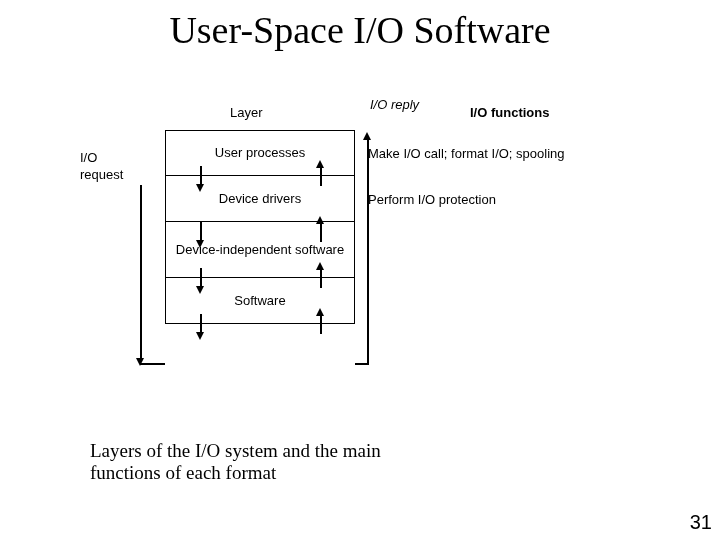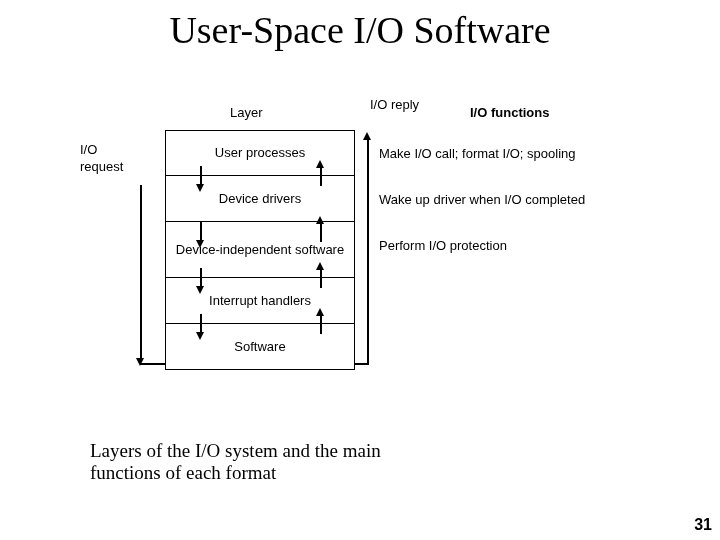"I/O reply" .ioreply { font-style: none -> italic }
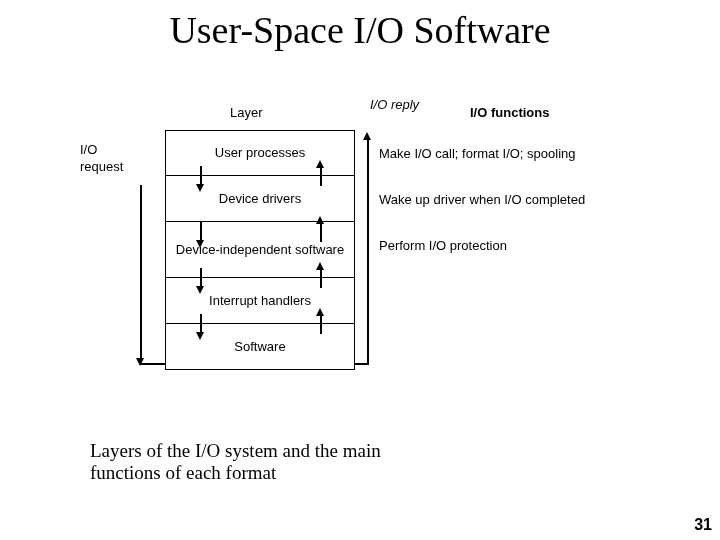"I/O request" .ioreq { top: 37px -> 45px }
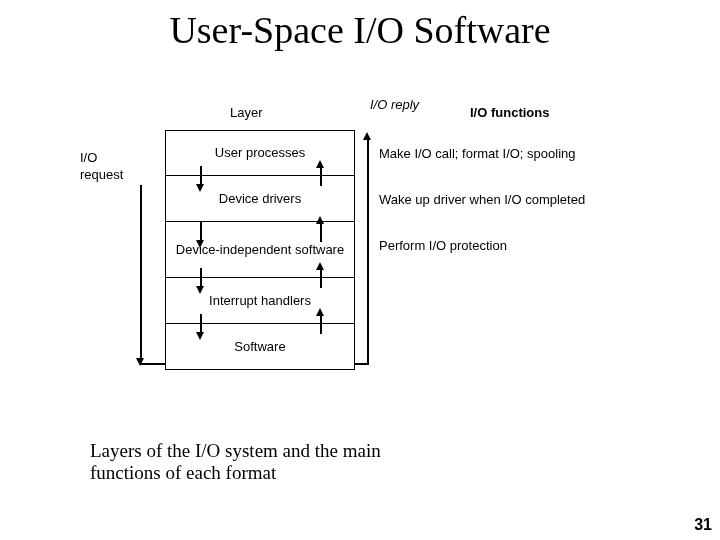"Make I/O call; format I/O;" .funcs { left: 299px -> 288px }
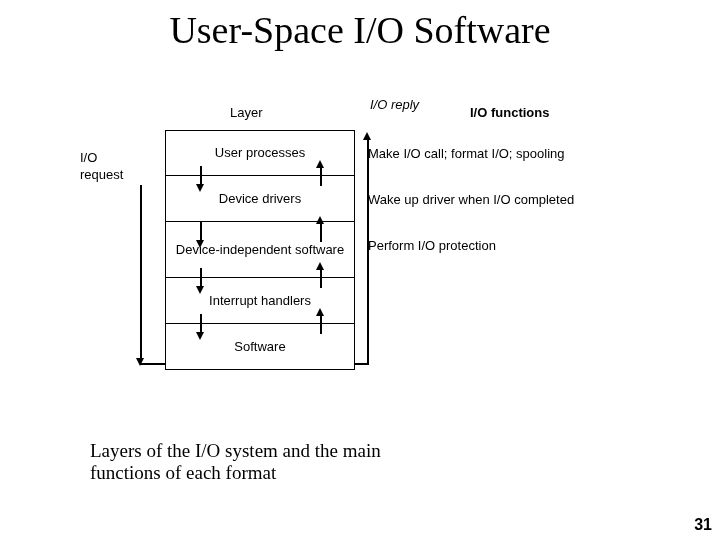"Wake up driver when I/O" div.frow { html: <div>Wake up driver when I/O completed</div> -> none }
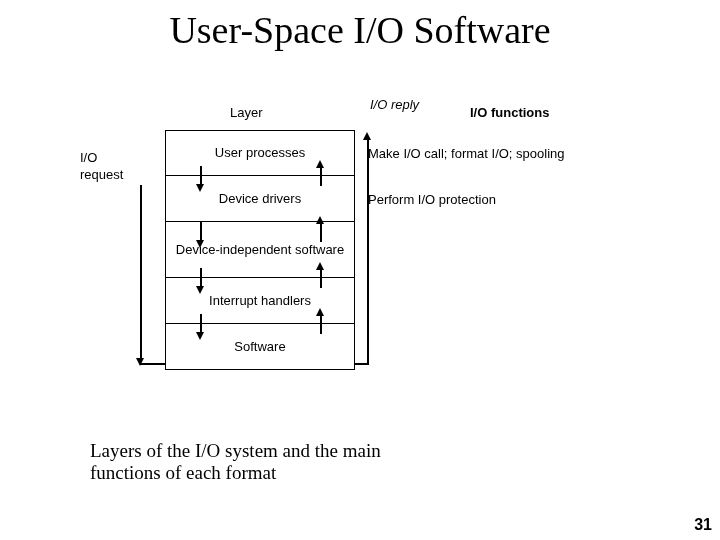"Interrupt handlers" div.box { html: <div>Interrupt handlers</div> -> none }
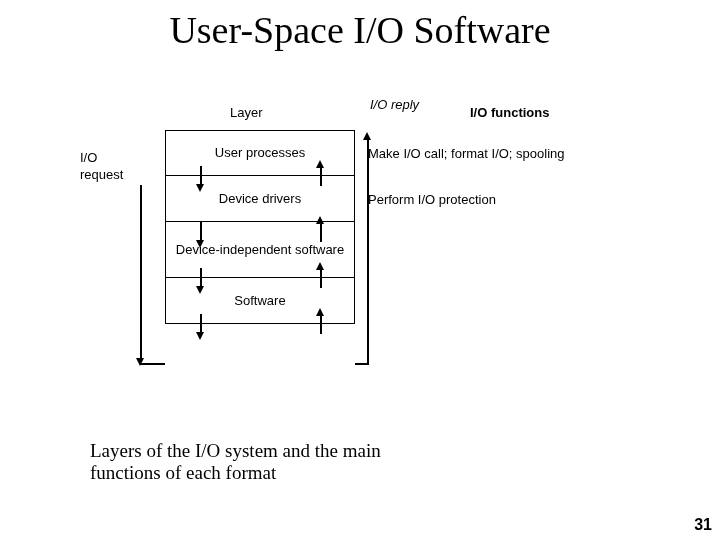"31" .pagenum { font-size: 16px -> 20px; font-weight: bold -> none }
